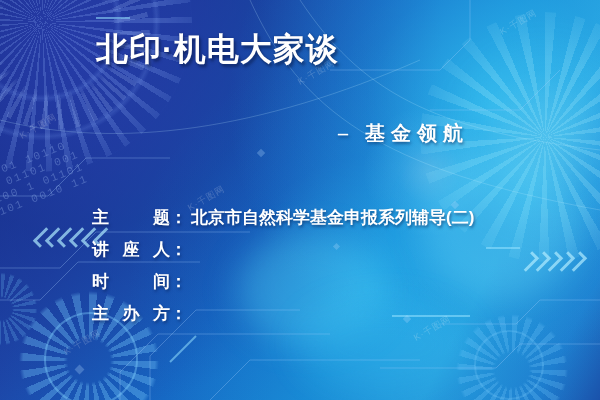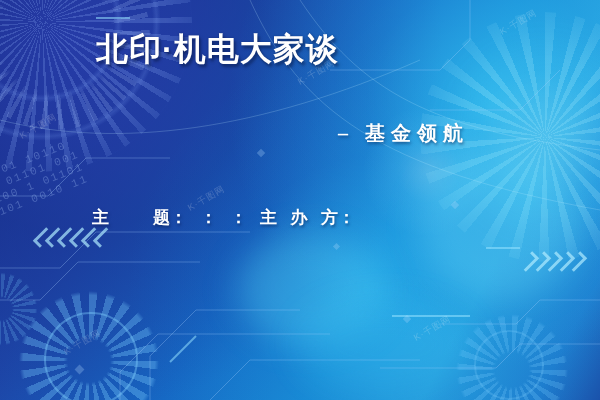"主 题" .info { flex-direction: row -> column }
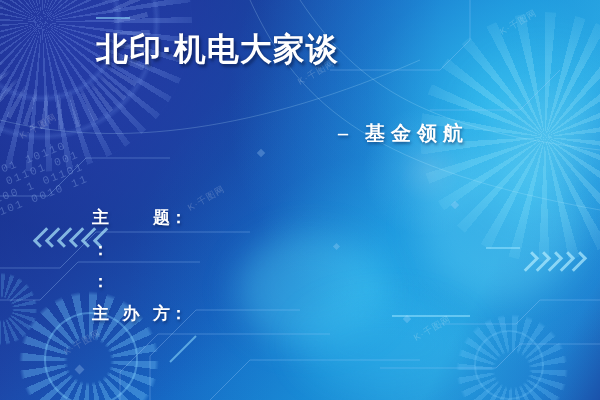"北京市自然科学基金申报系列辅导(二)" span.info-value { html: none -> <span>北京市自然科学基金申报系列辅导(二)</span> }
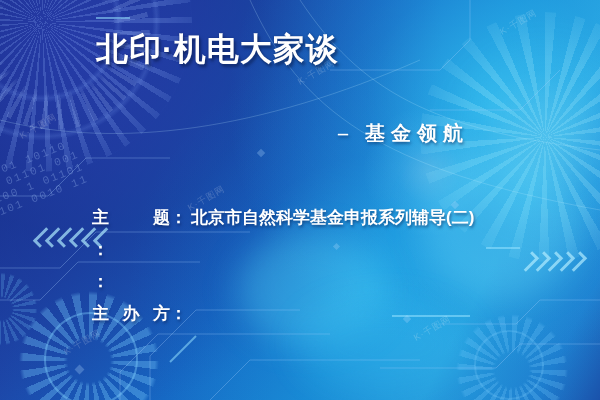"讲座人" span.info-label { html: none -> <span>讲座人</span> }
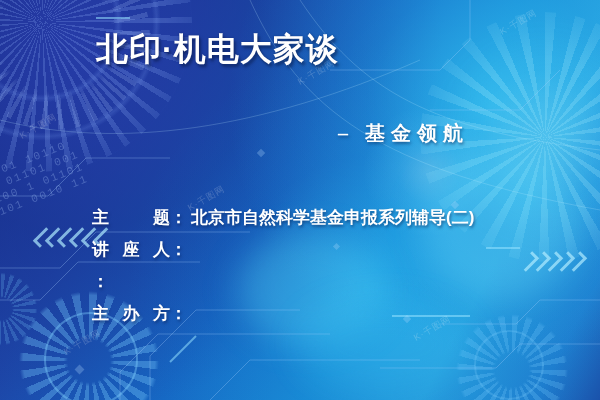"时 间" span.info-label { html: none -> <span>时 间</span> }
